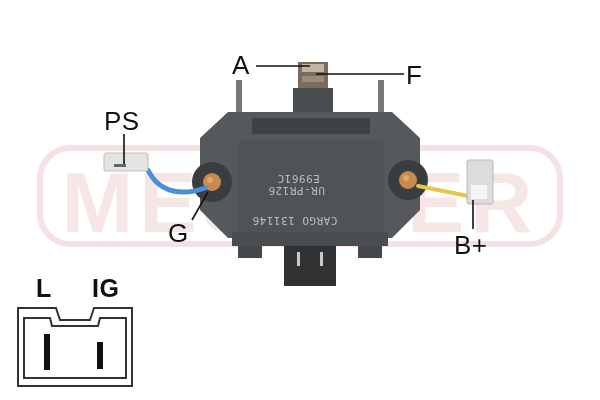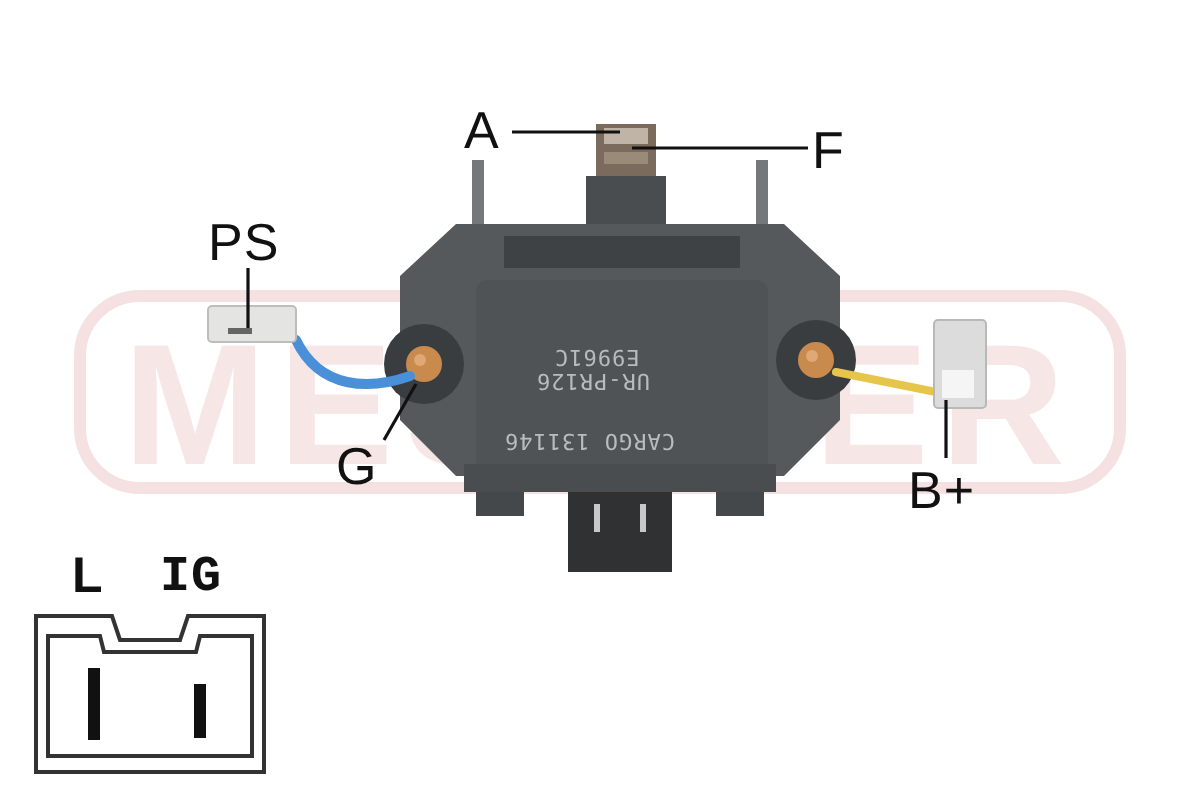"IG" div.label { font-family: Liberation Mono, monospace -> none; left: 80px -> 92px }
